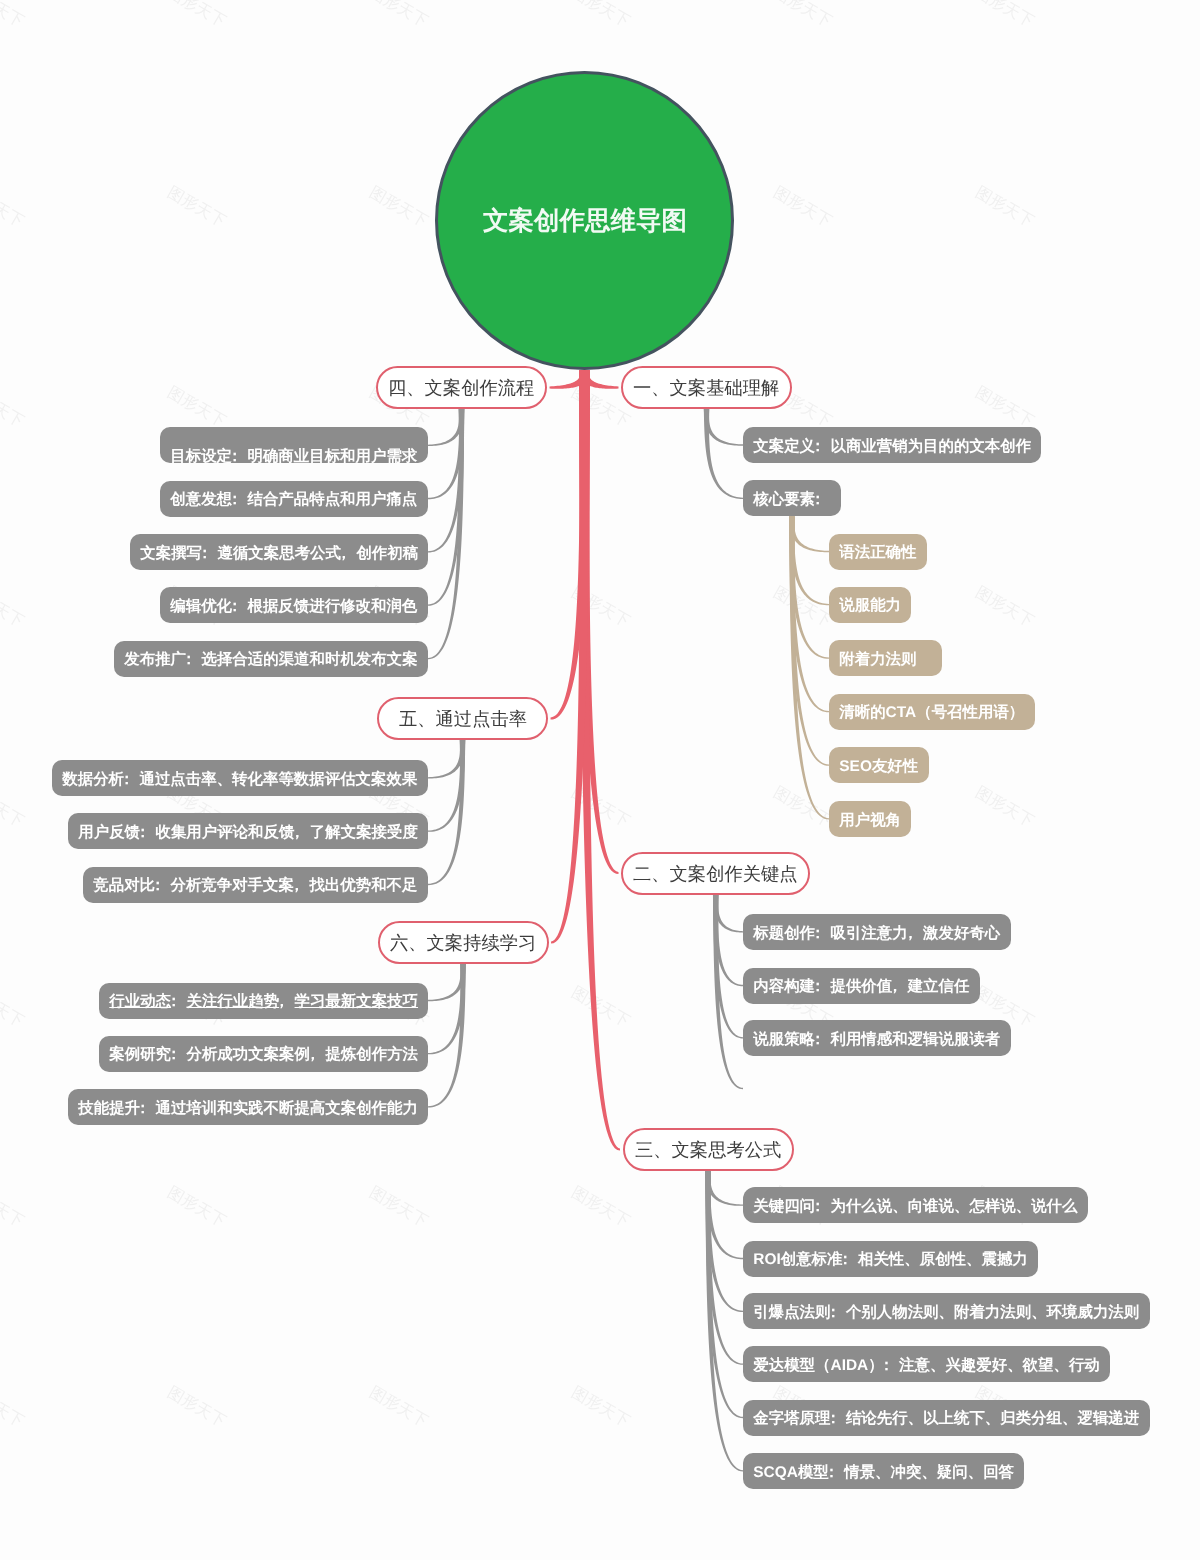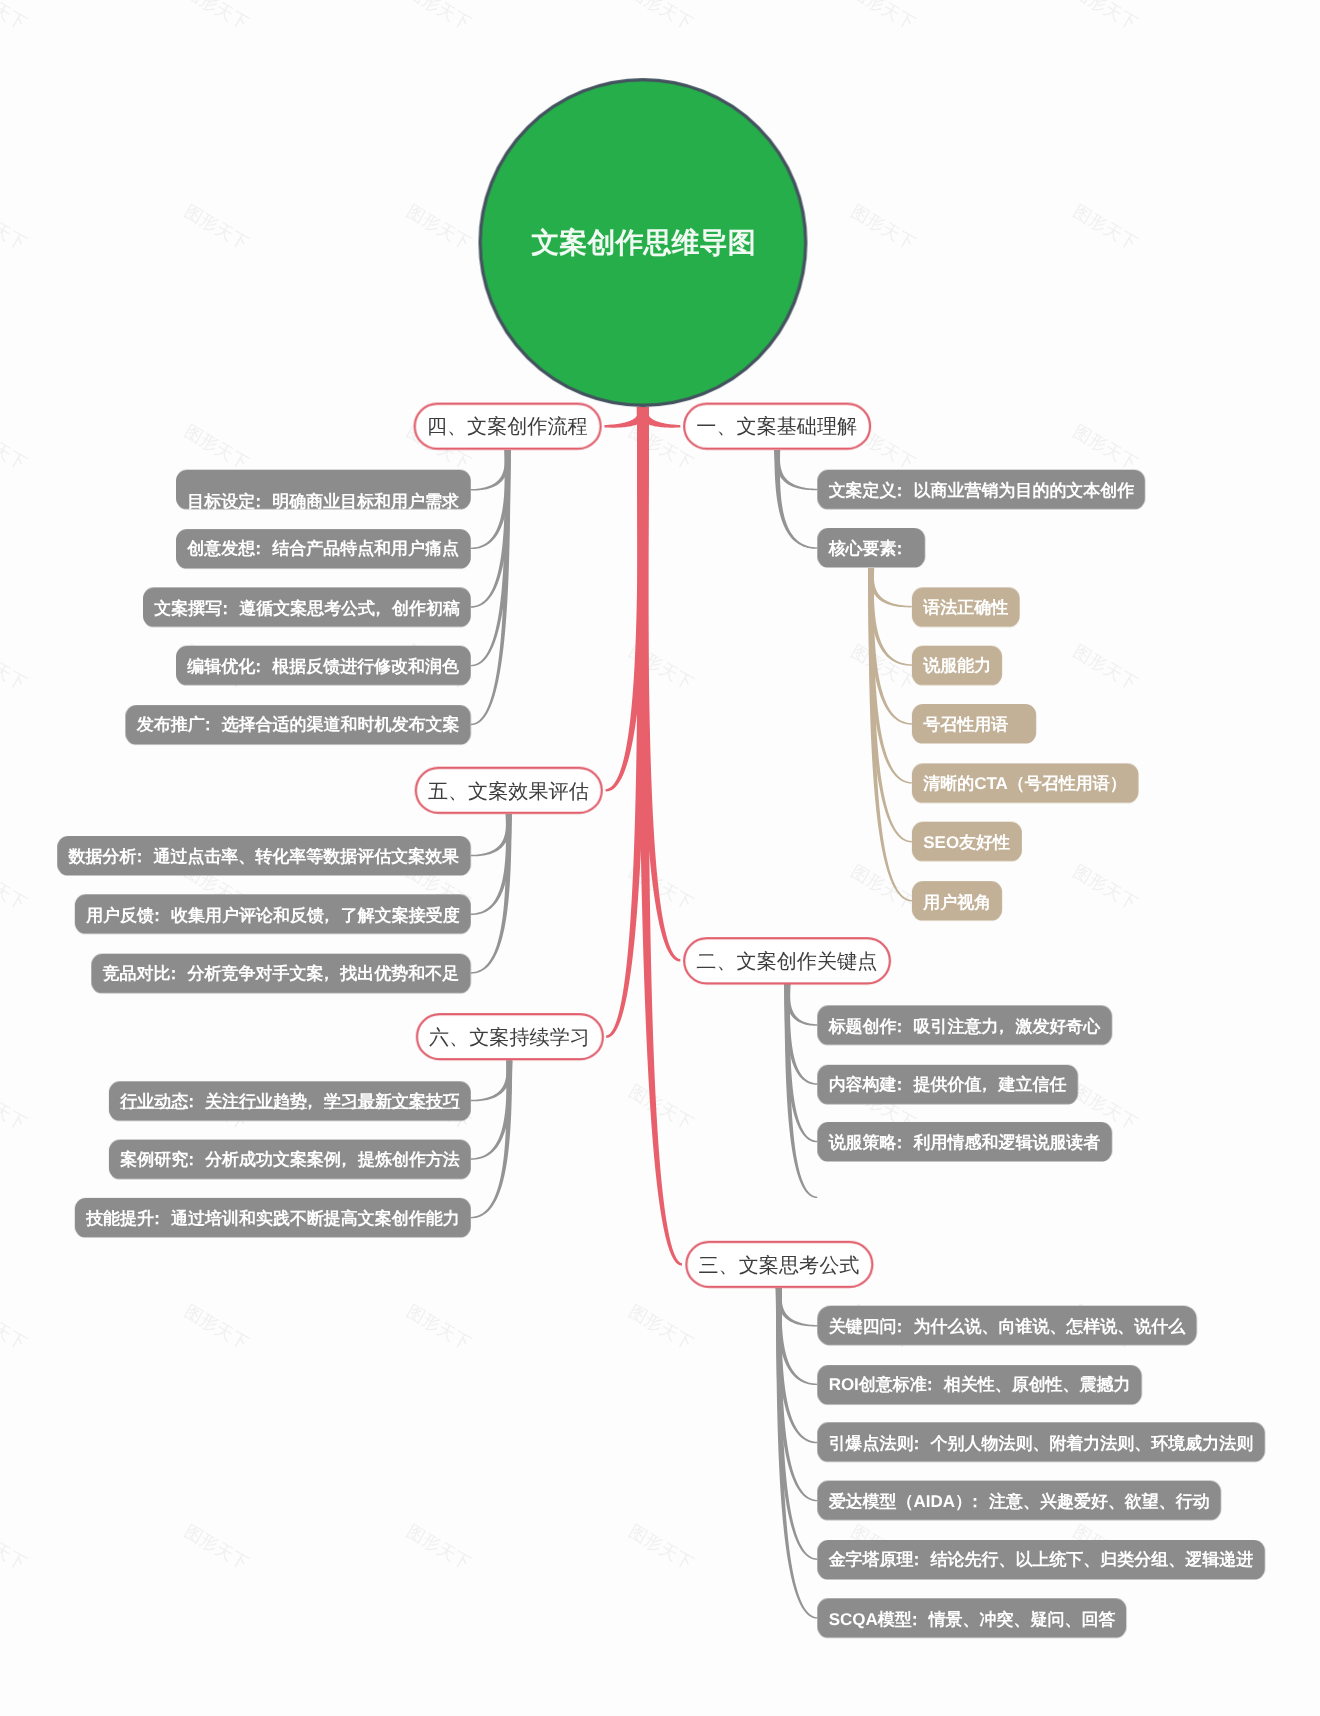"号召性用语" span { text: 号召性用语 -> 附着力法则 }
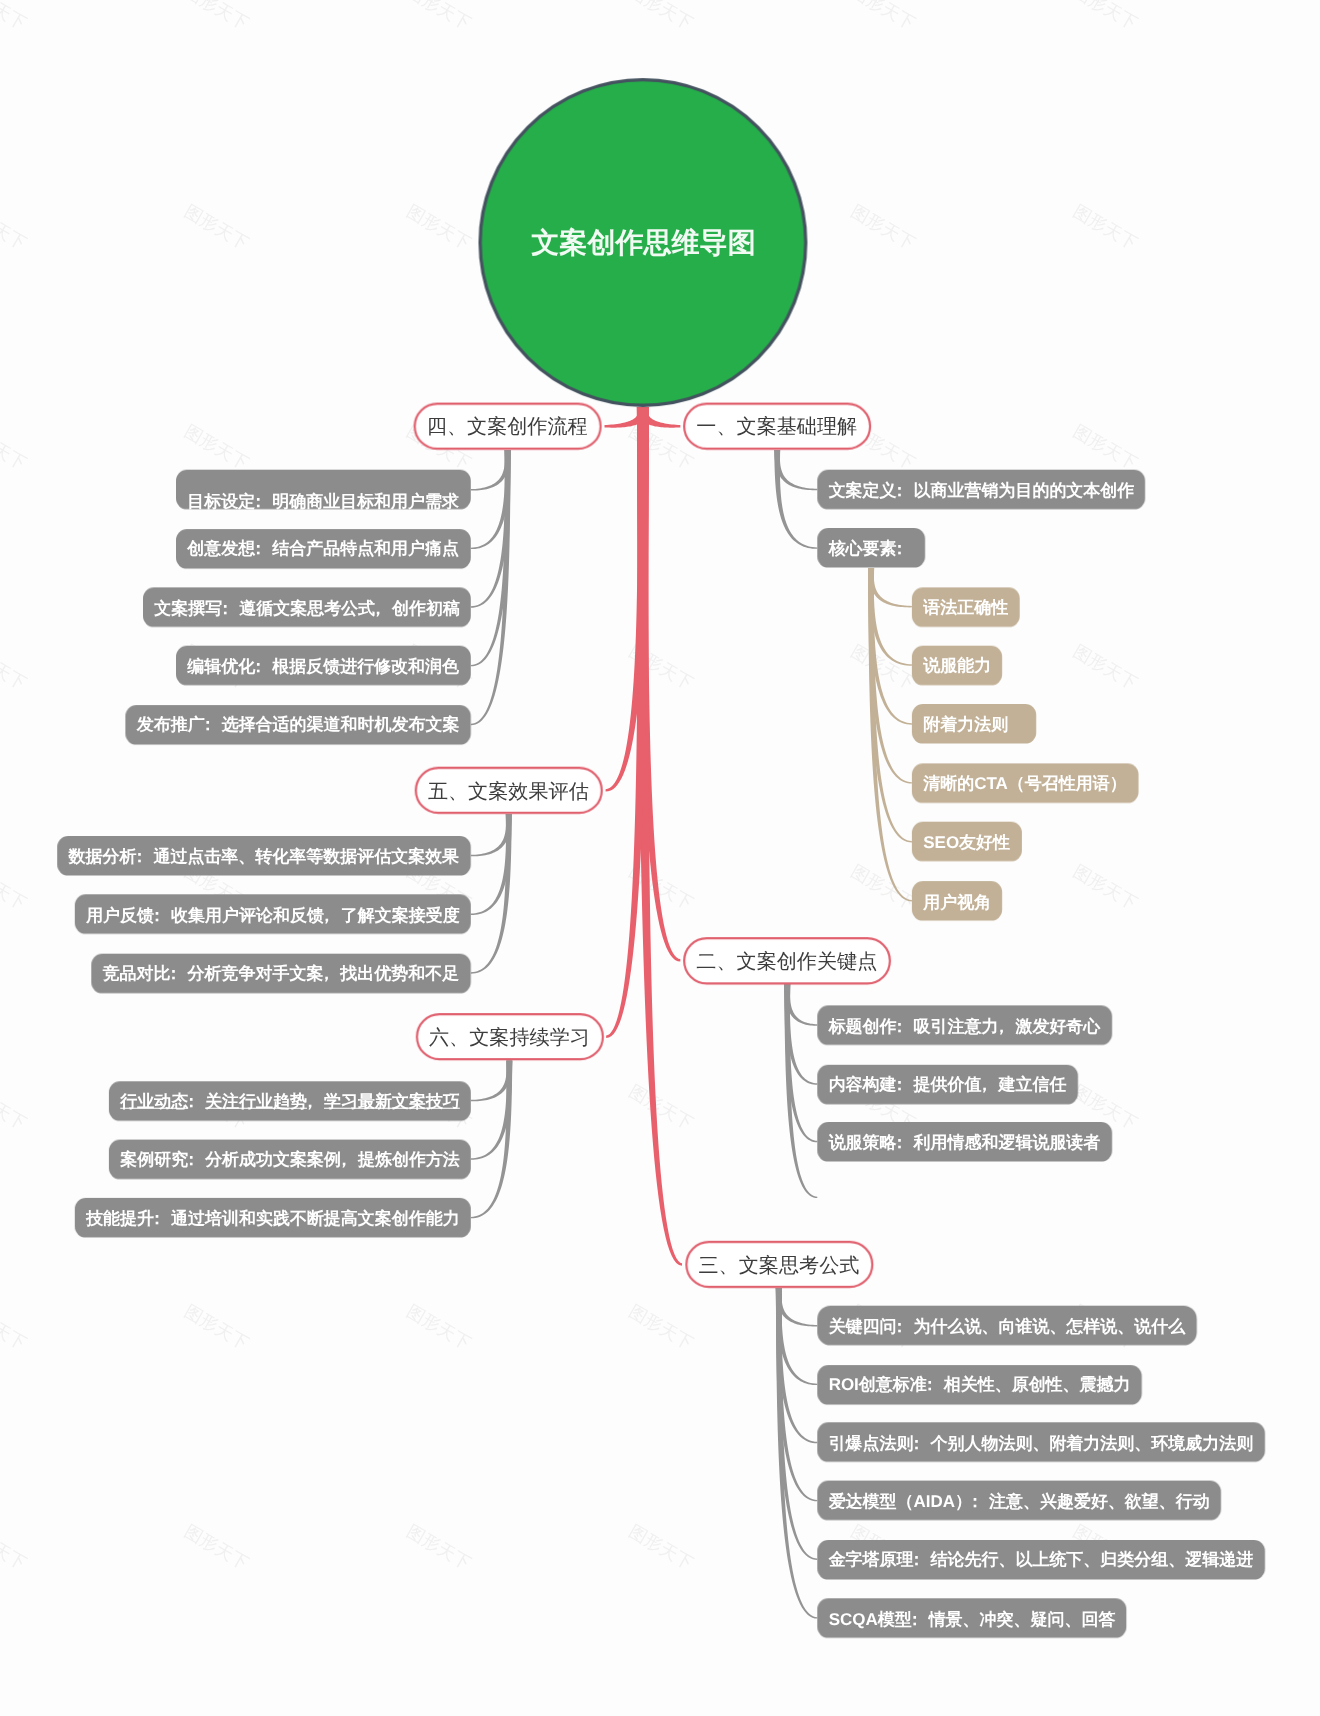"五、文案效果评估" span { text: 文案效果评估 -> 通过点击率 }
